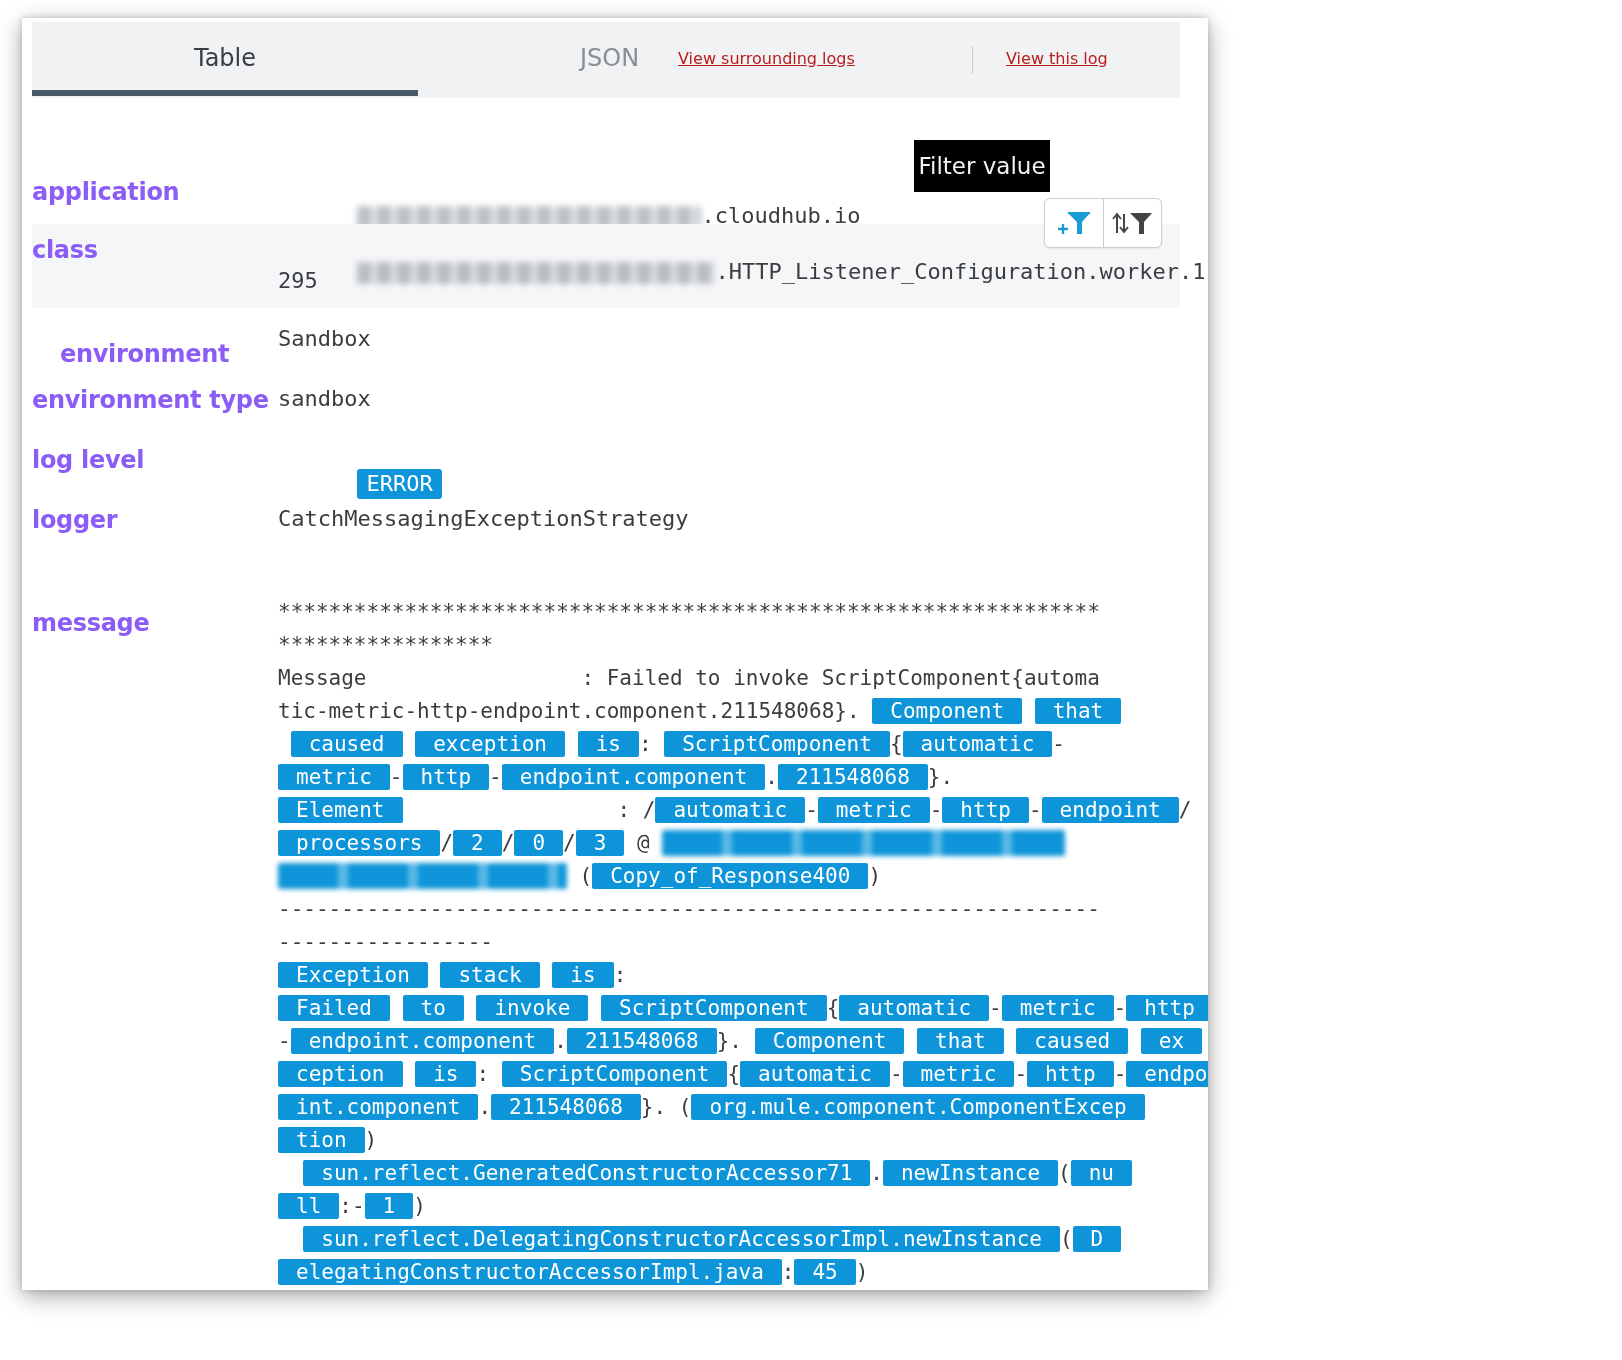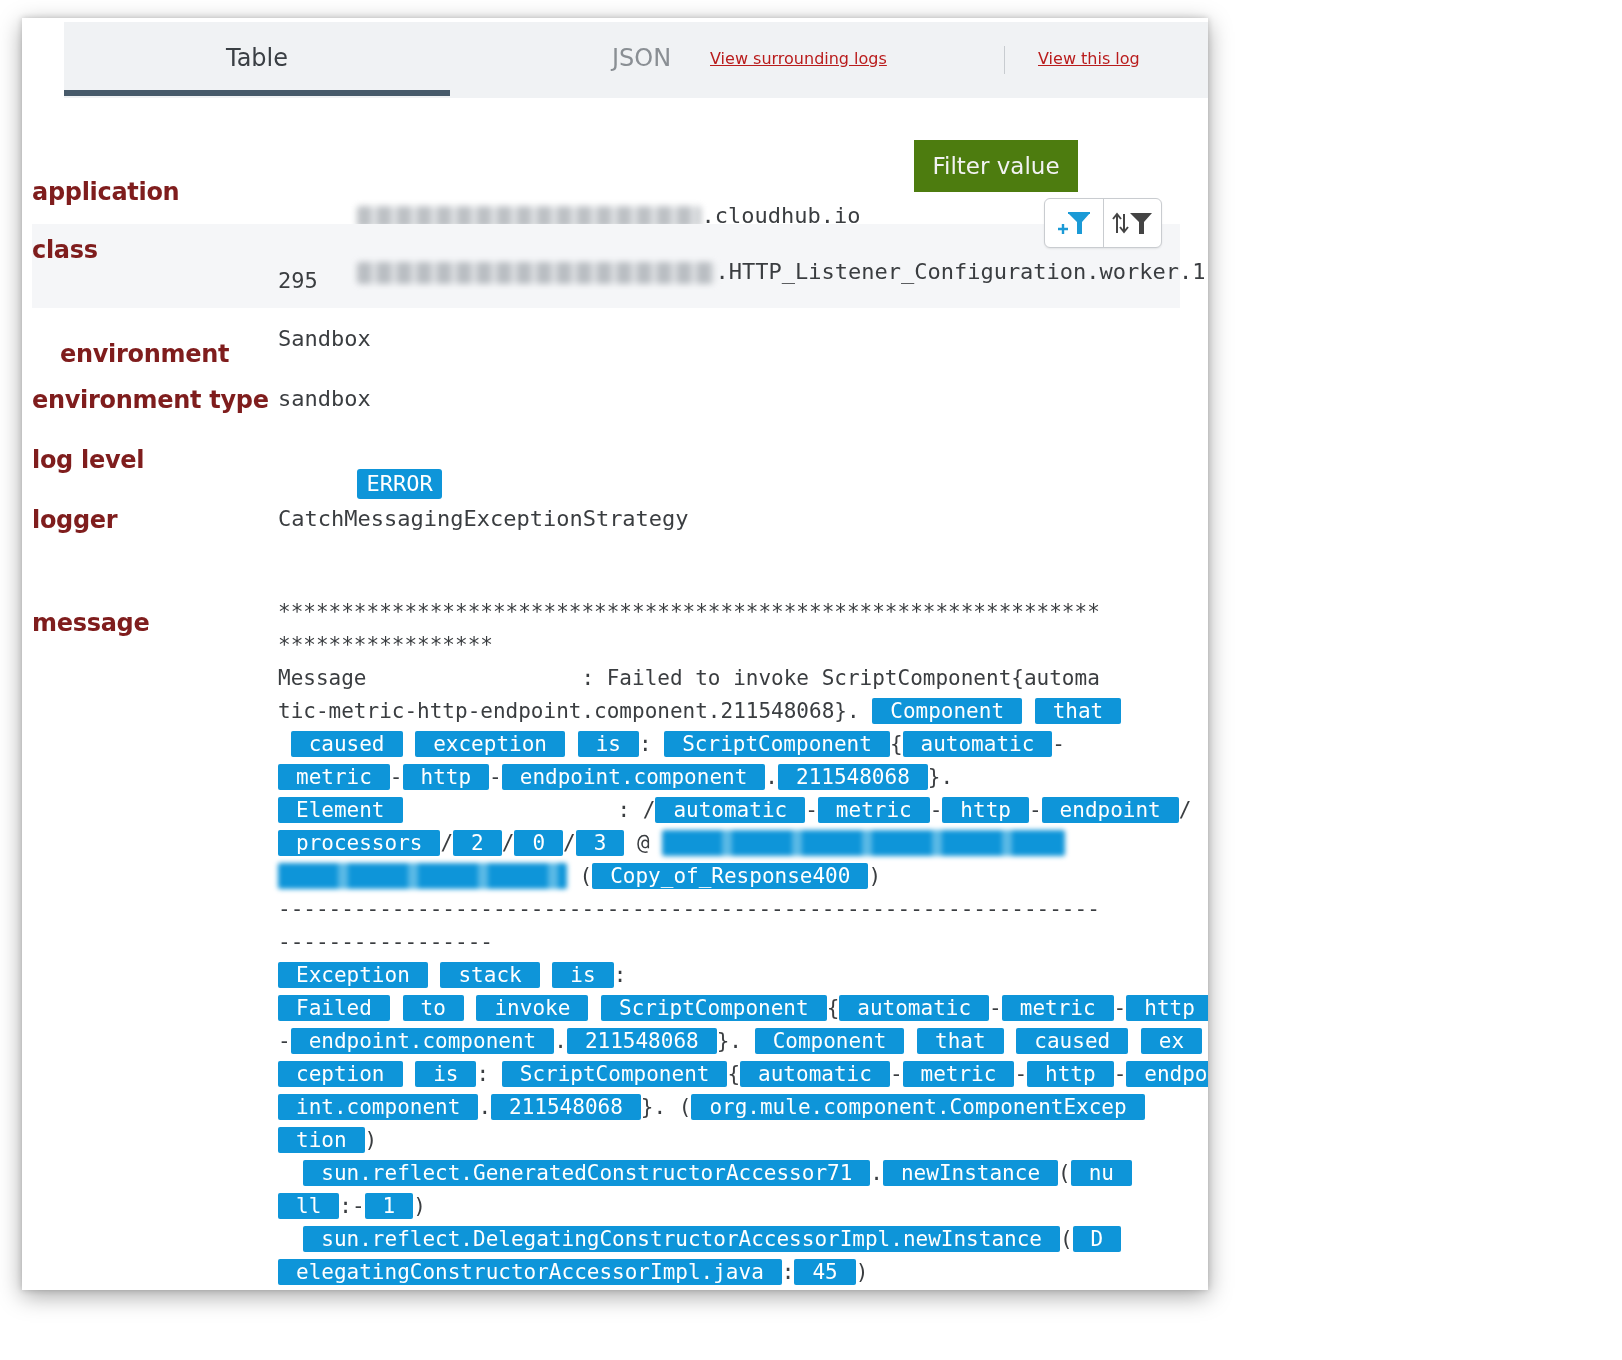"Table" .tabbar { margin-left: 32px -> none }
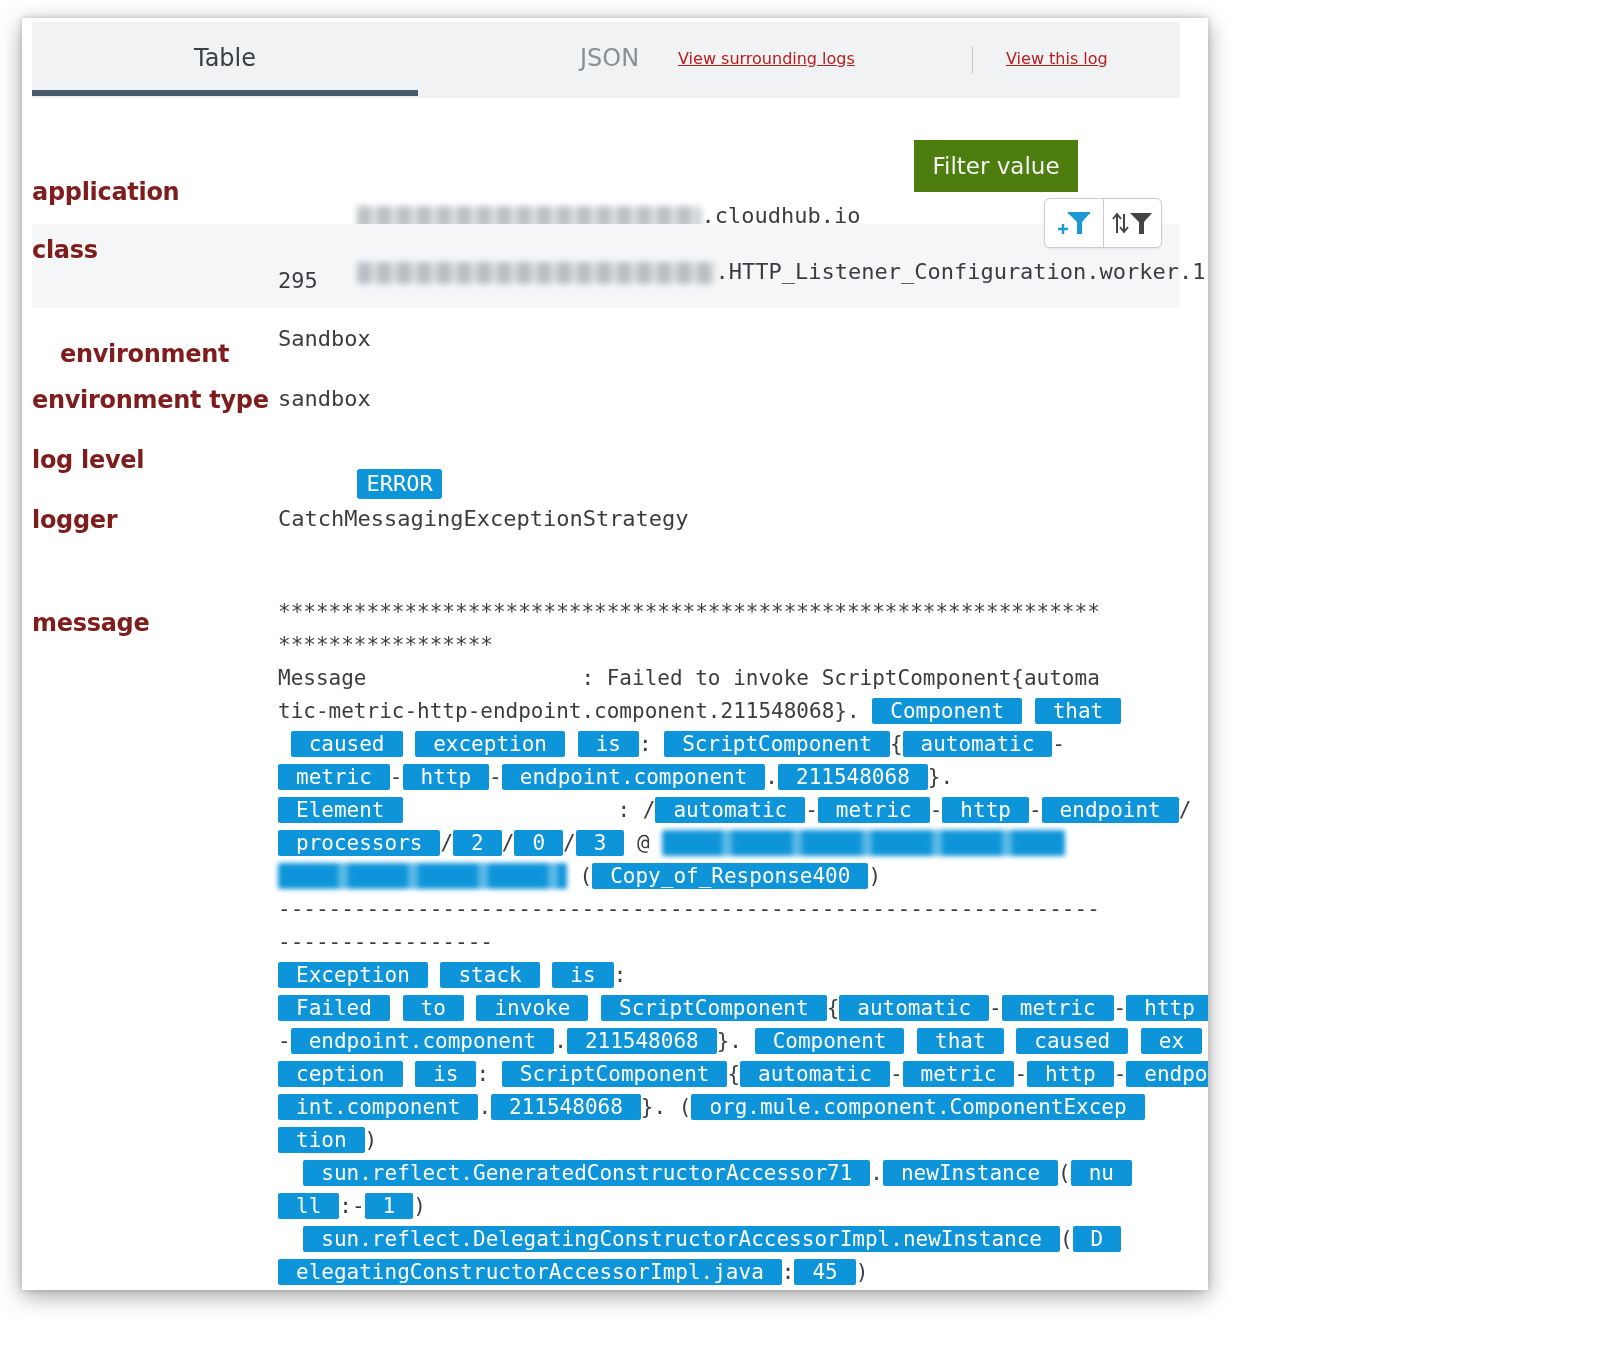"Filter value" .tooltip { background: #4d7c0f -> #000000; width: 164px -> 136px }
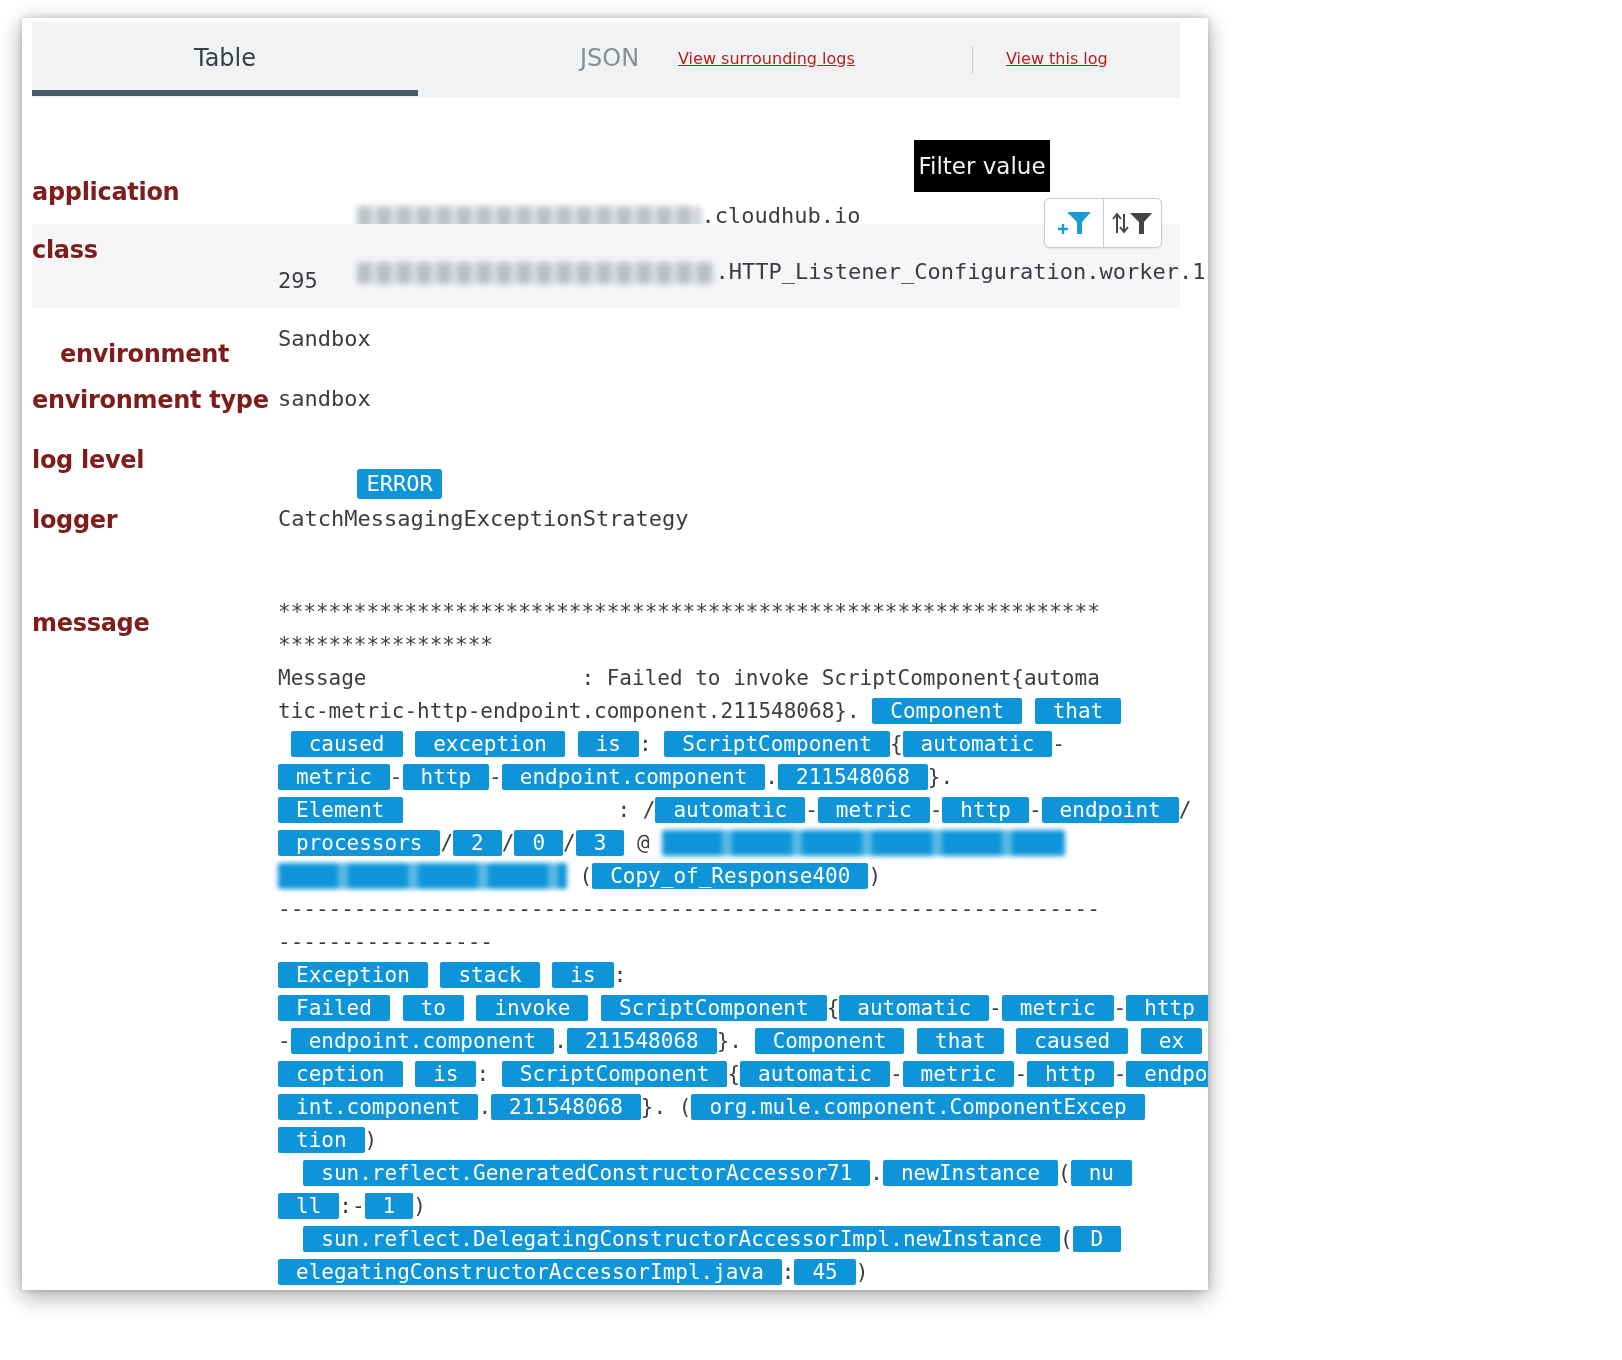"application" .key { color: #7f1d1d -> #8b5cf6 }
